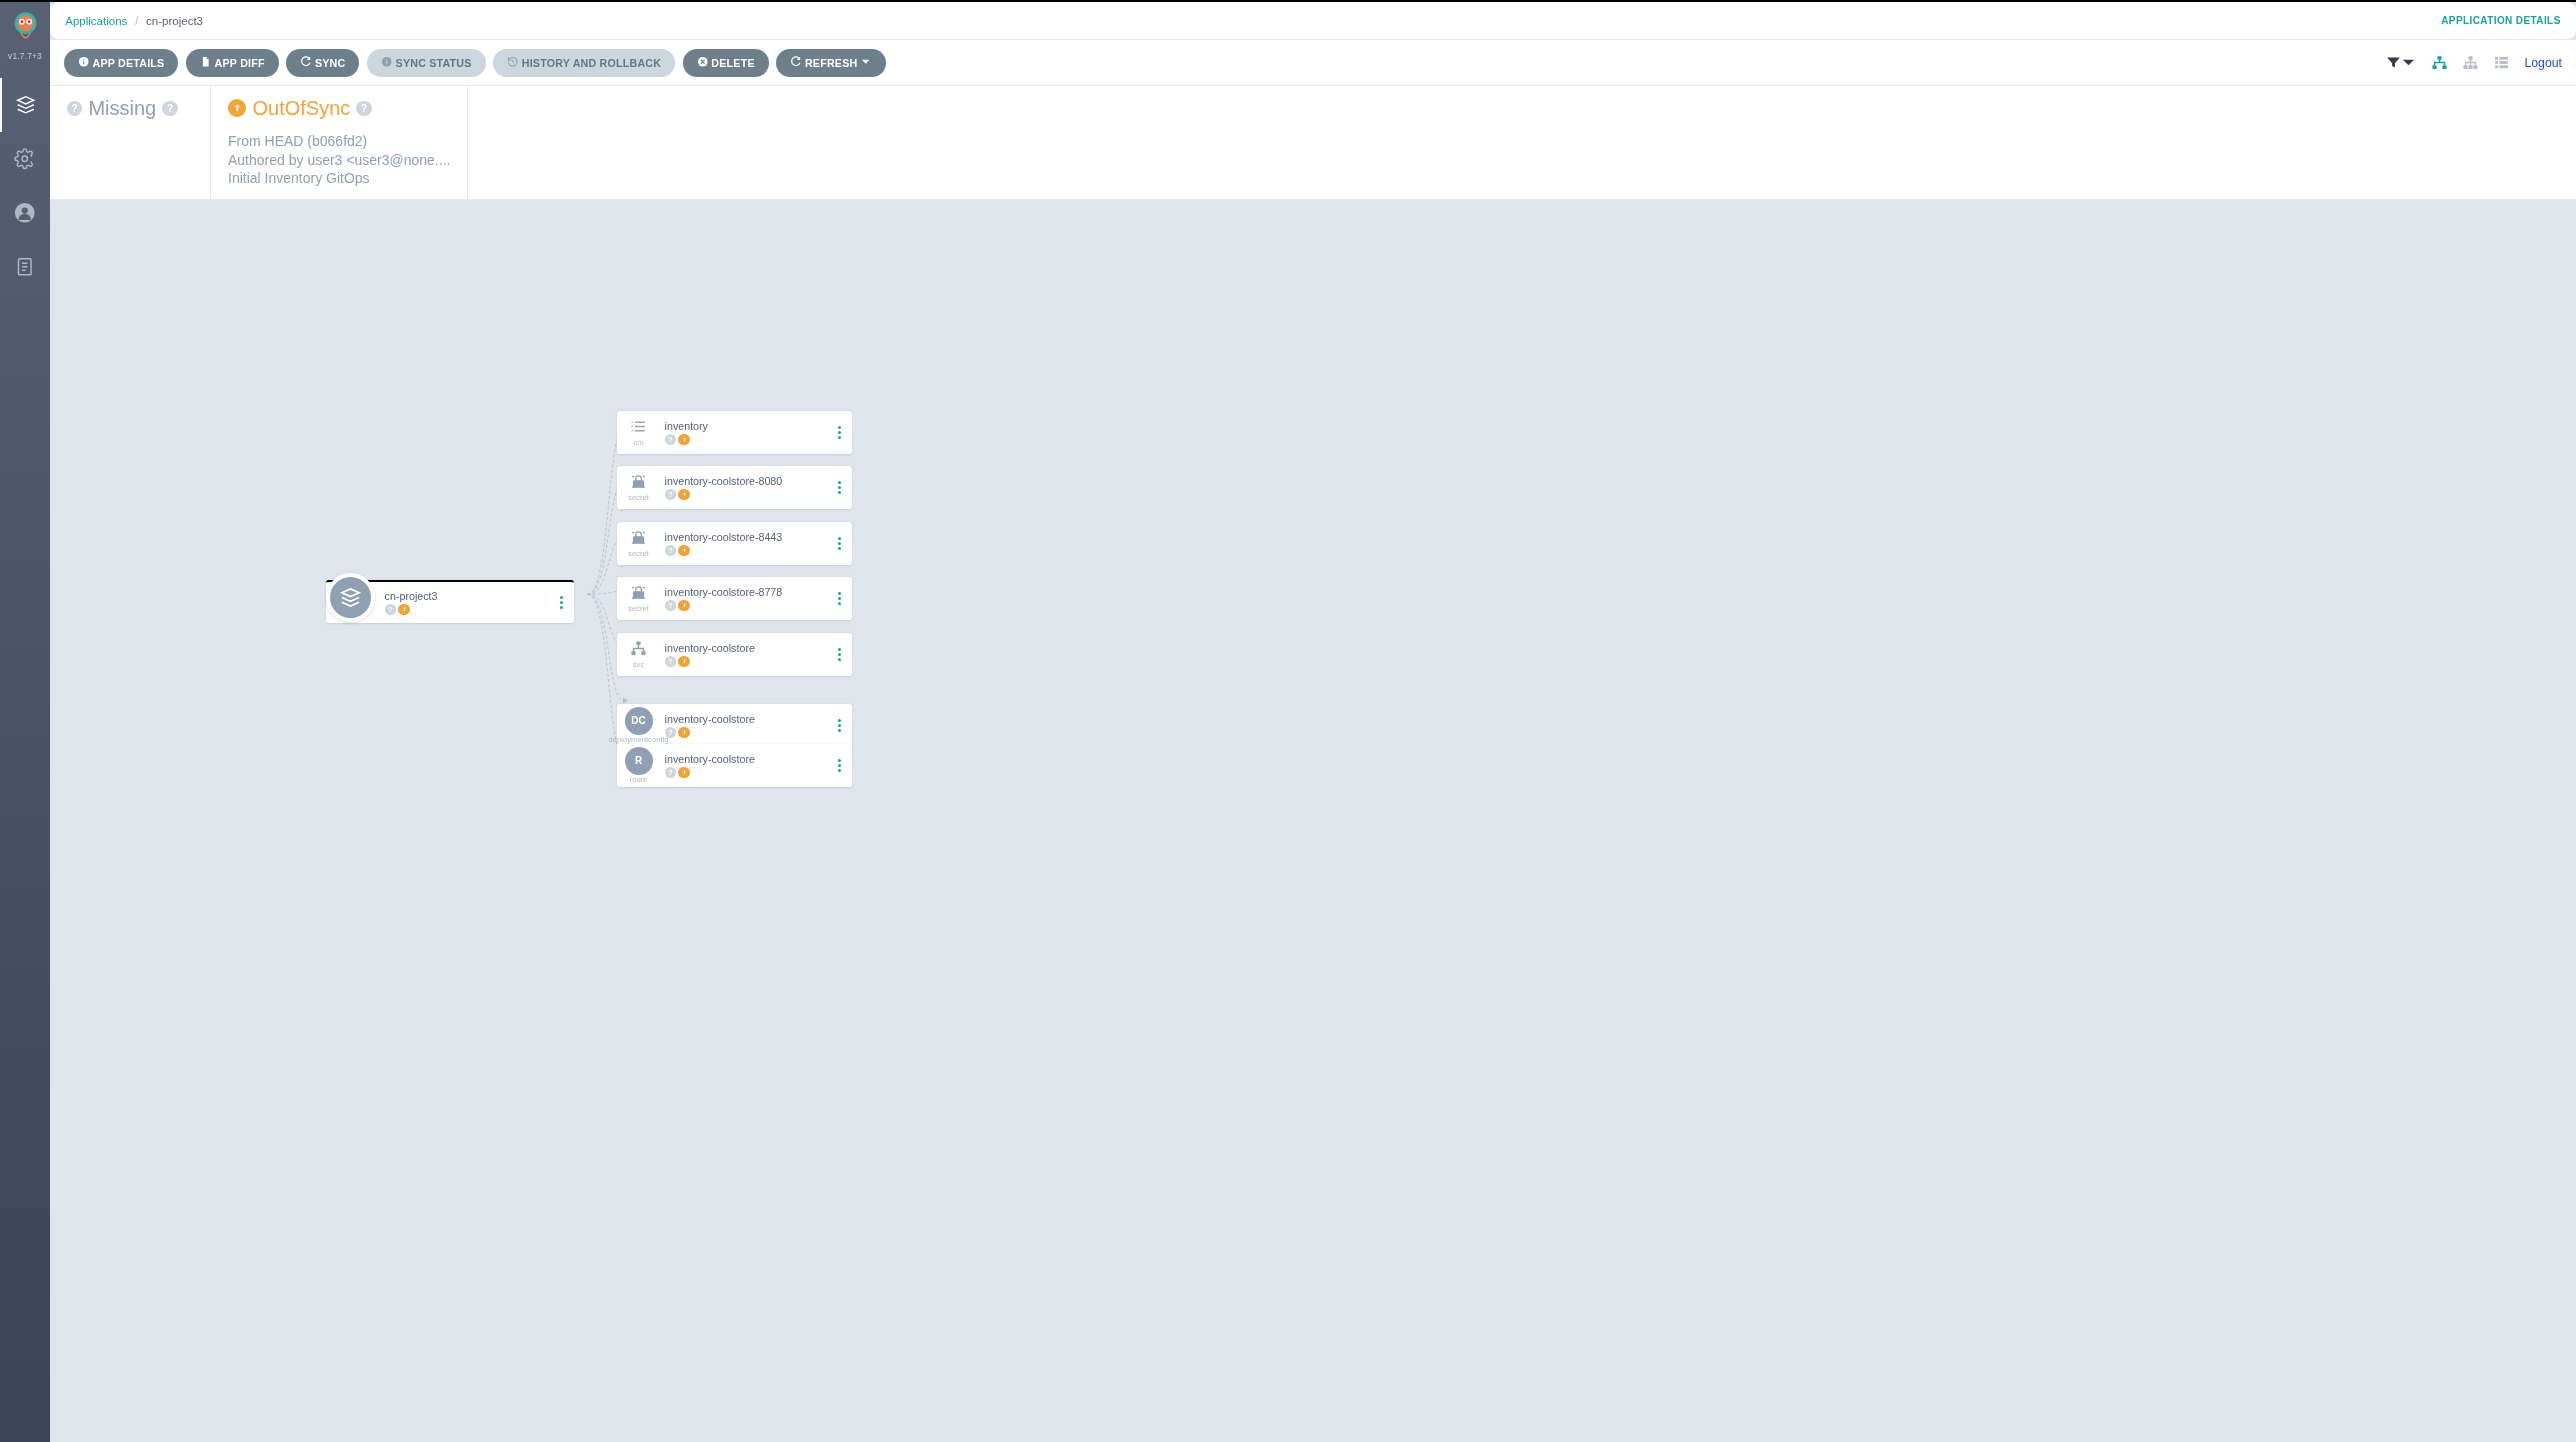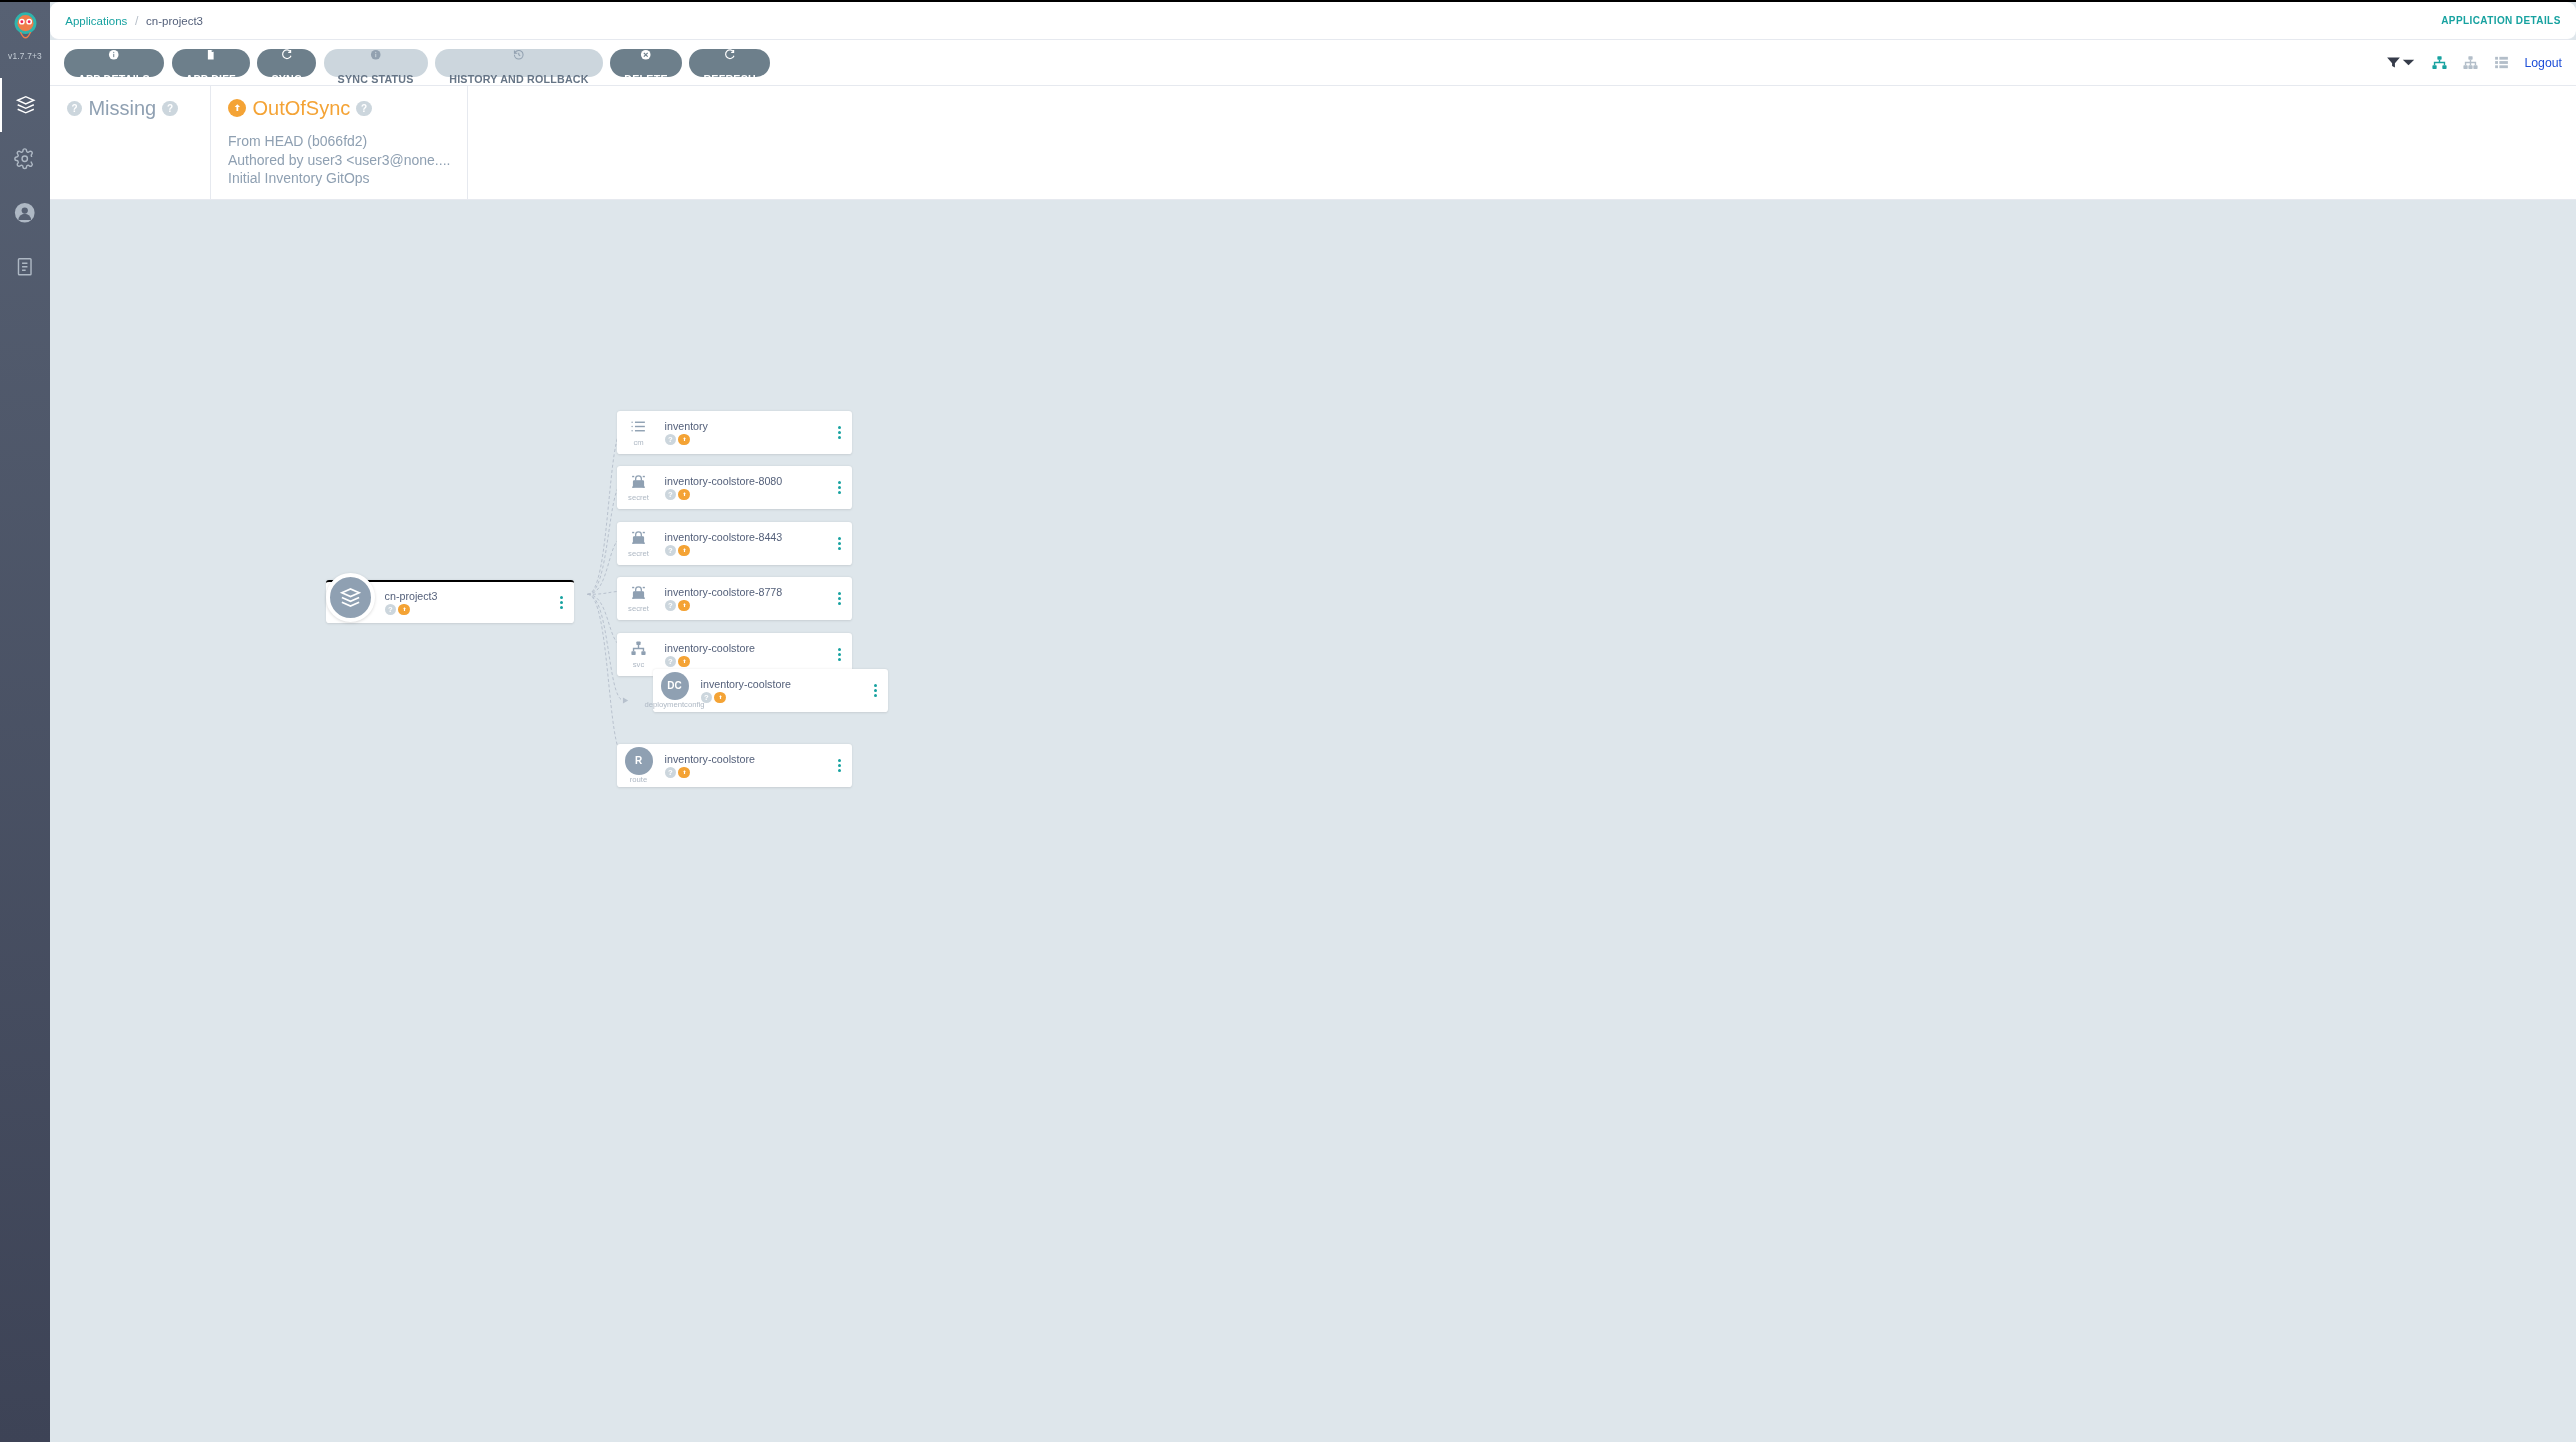"APP DETAILS" .pill { flex-direction: column -> none; gap: 11px -> 3px }
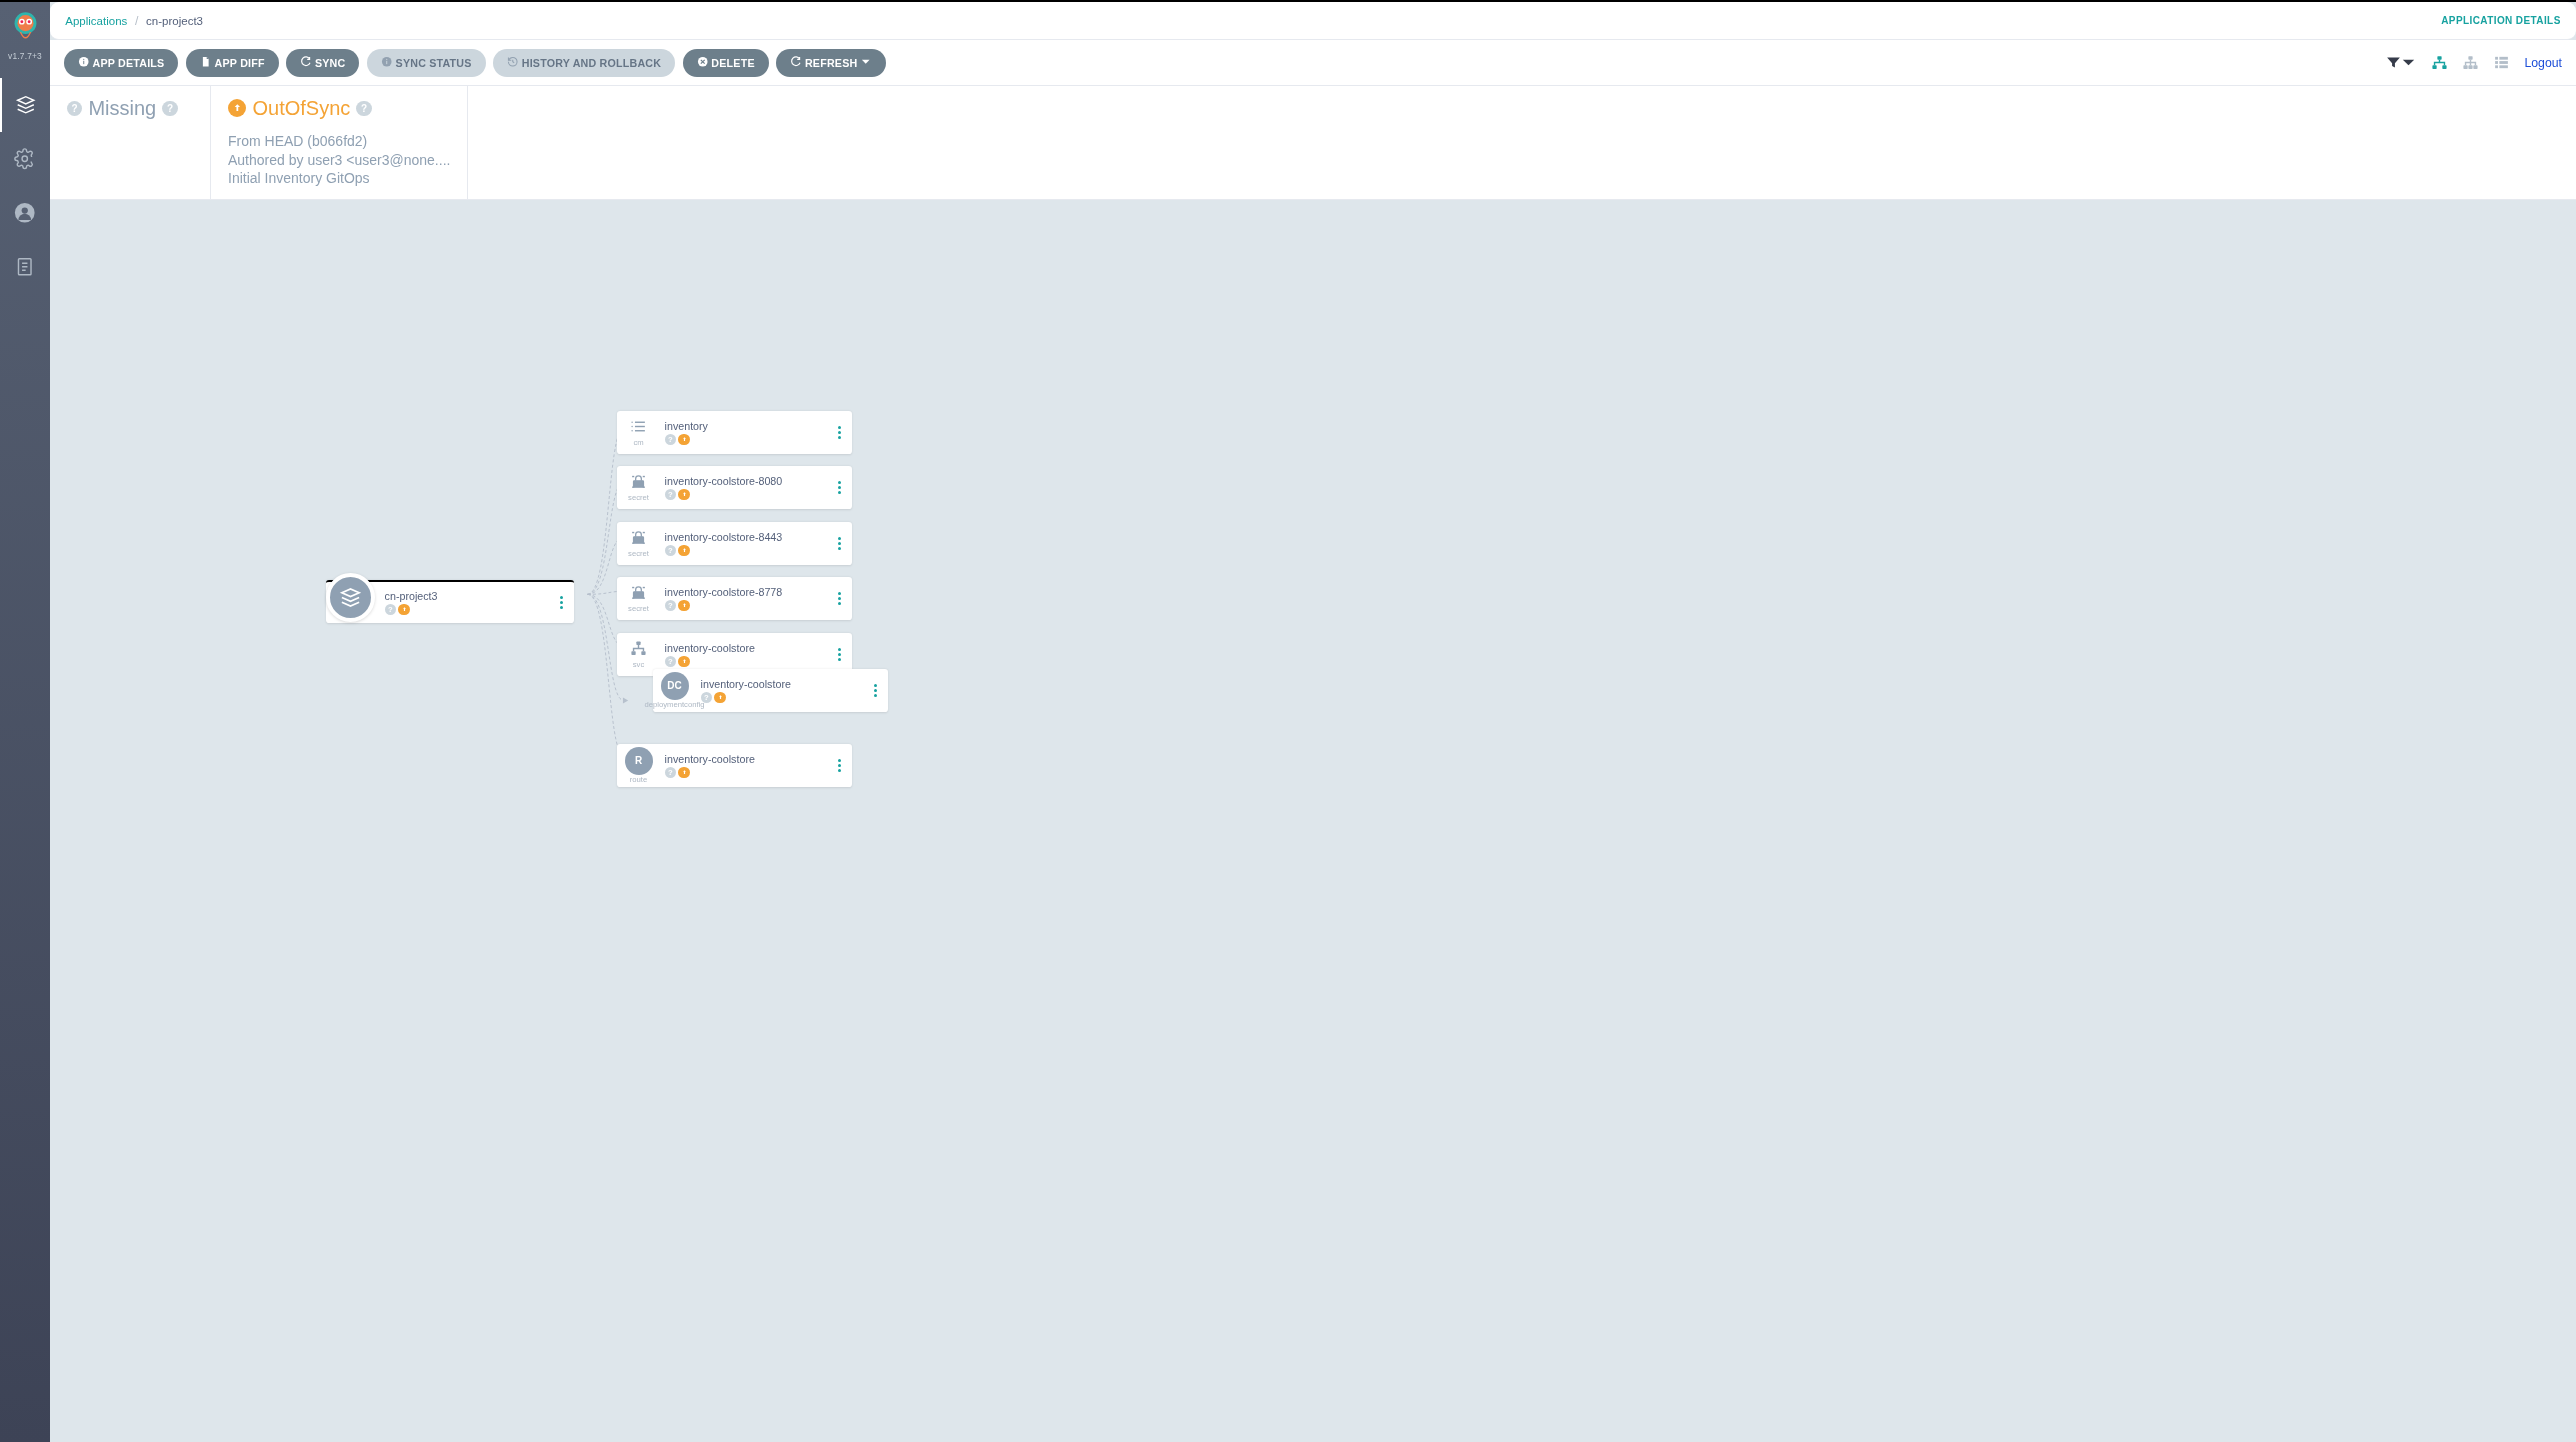"DC" div.node { margin-left: 36px -> none; top: 469px -> 504px }
